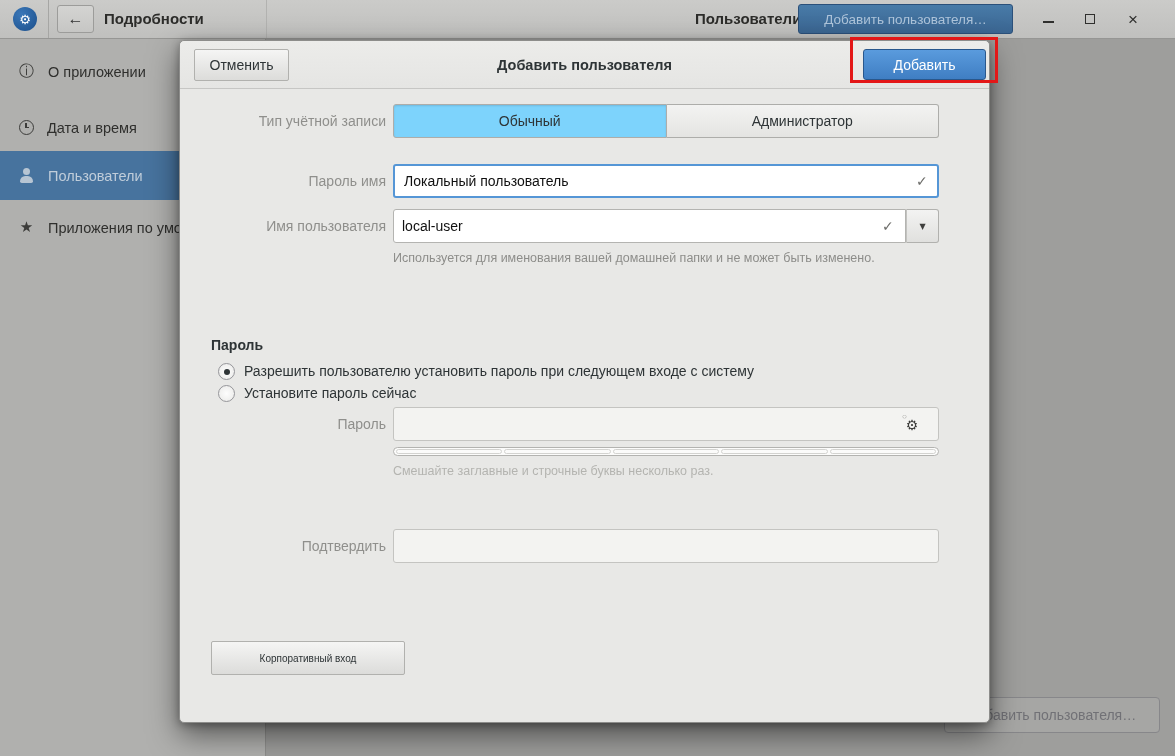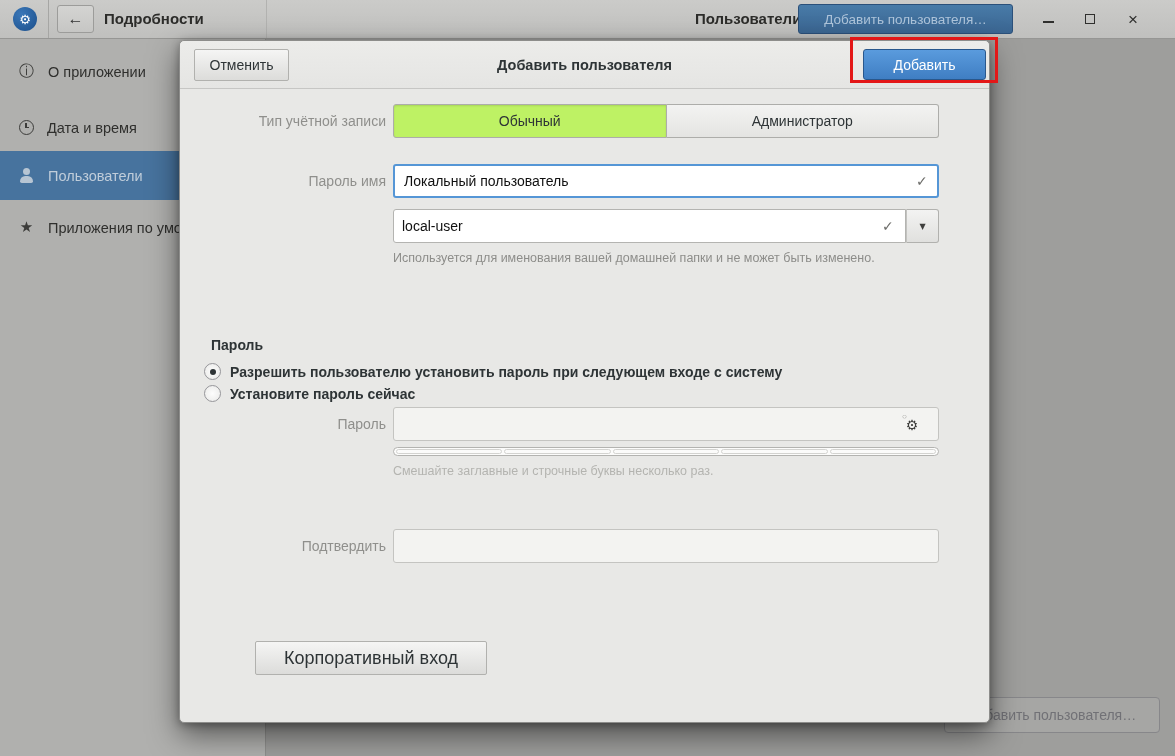"Обычный" .opt.checked { background: #bef264 -> #7dd3fc }
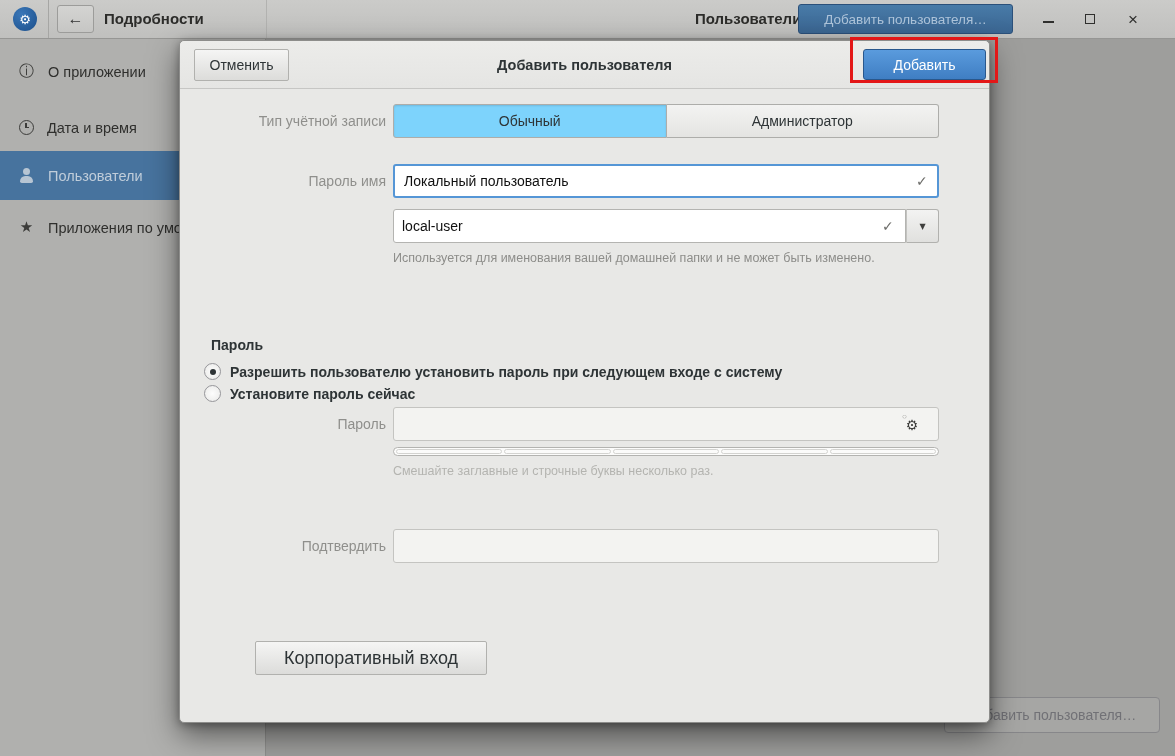"Имя пользователя" div.flabel { html: none -> <div>Имя пользователя</div> }
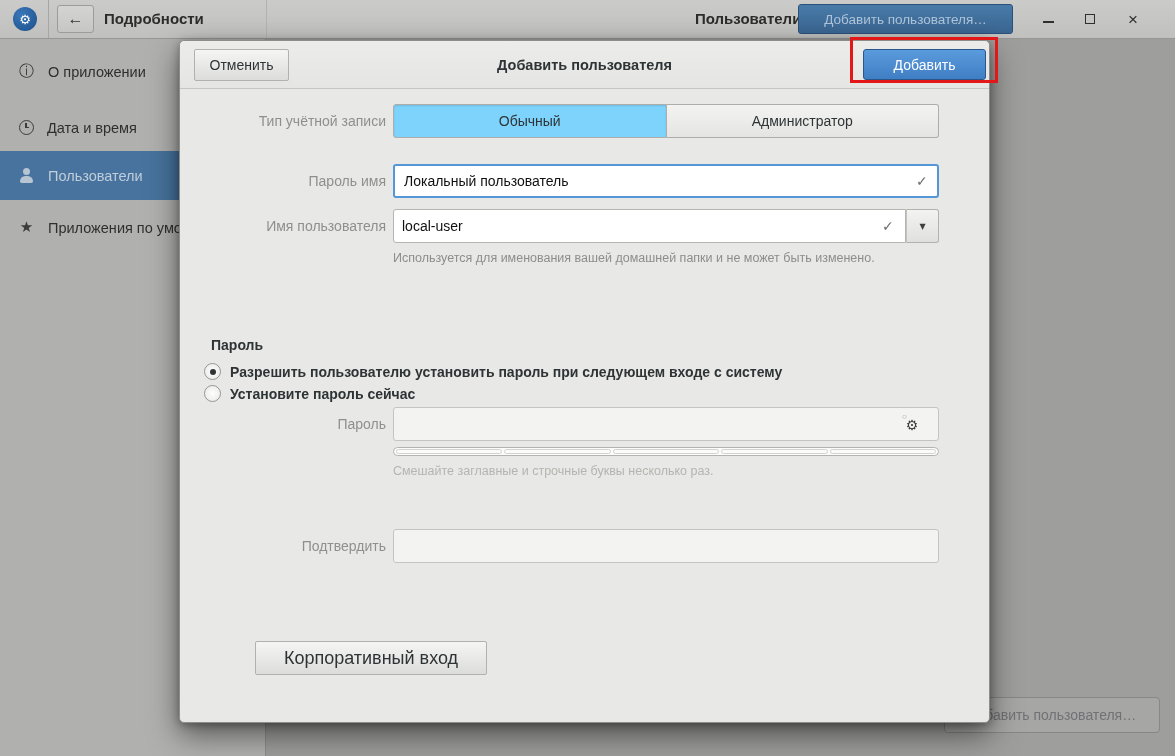"Разрешить пользователю установить пароль" .radio-row { align-items: center -> flex-start; font-weight: bold -> none; left: 24px -> 38px }
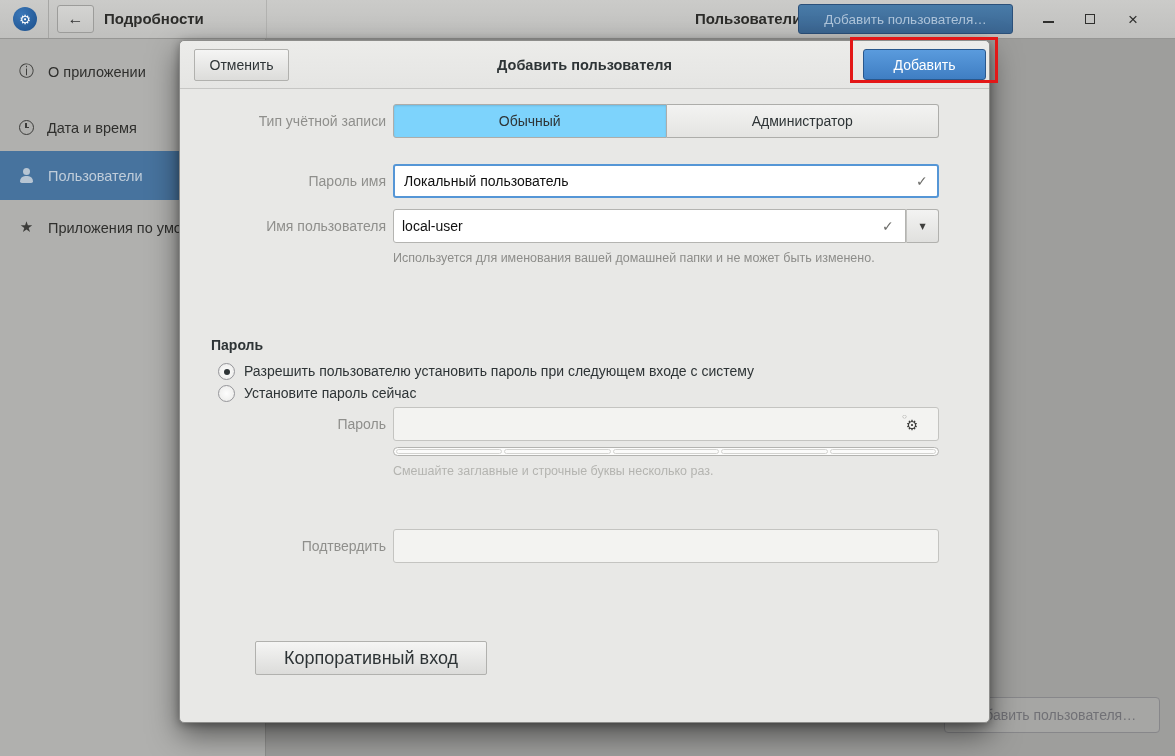"Корпоративный вход" .enterprise-btn { font-size: 18px -> 10px; margin-left: 44px -> none; width: 232px -> 194px }
